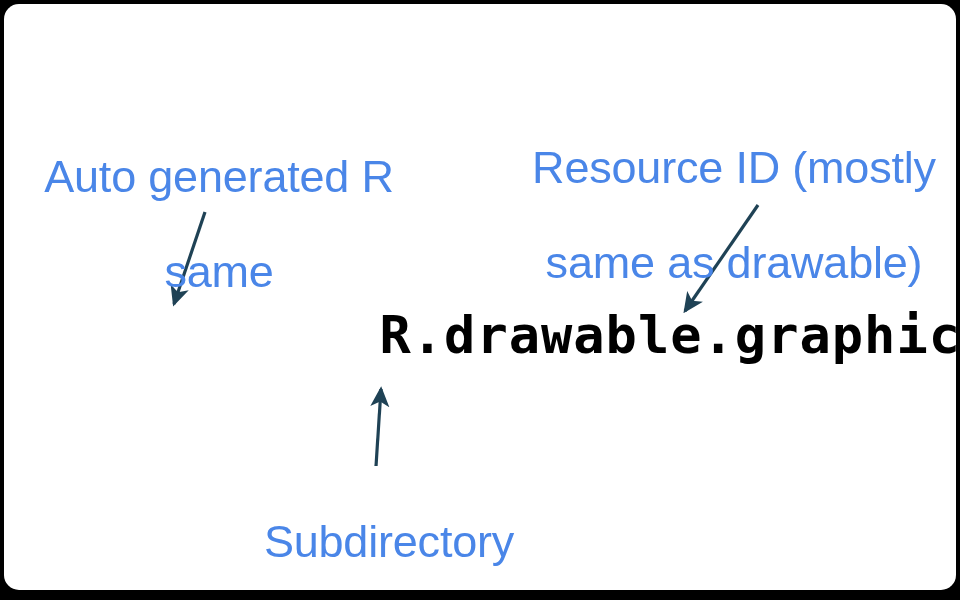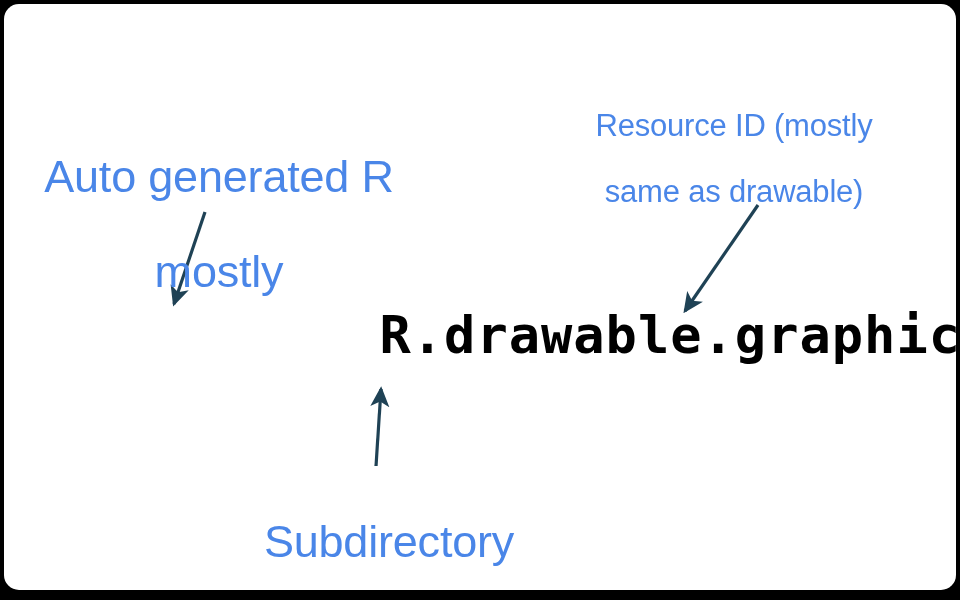"Resource ID (mostly" #label-resource-id { font-size: 31px -> 45px; top: 73px -> 92px }
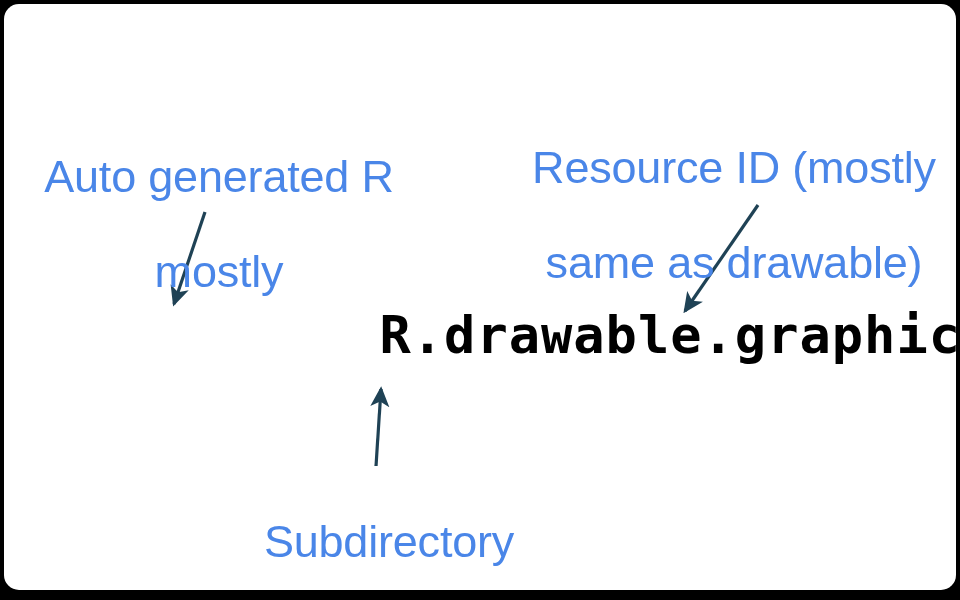"mostly" span.line { text: mostly -> same }
